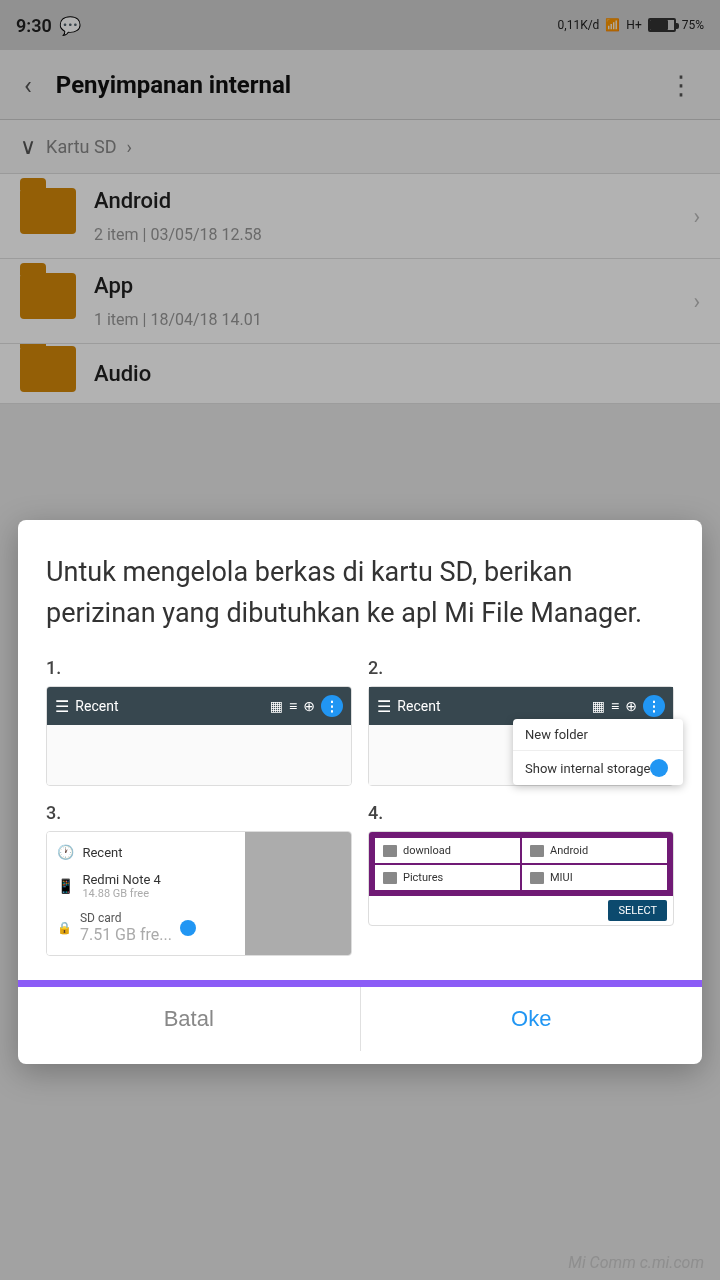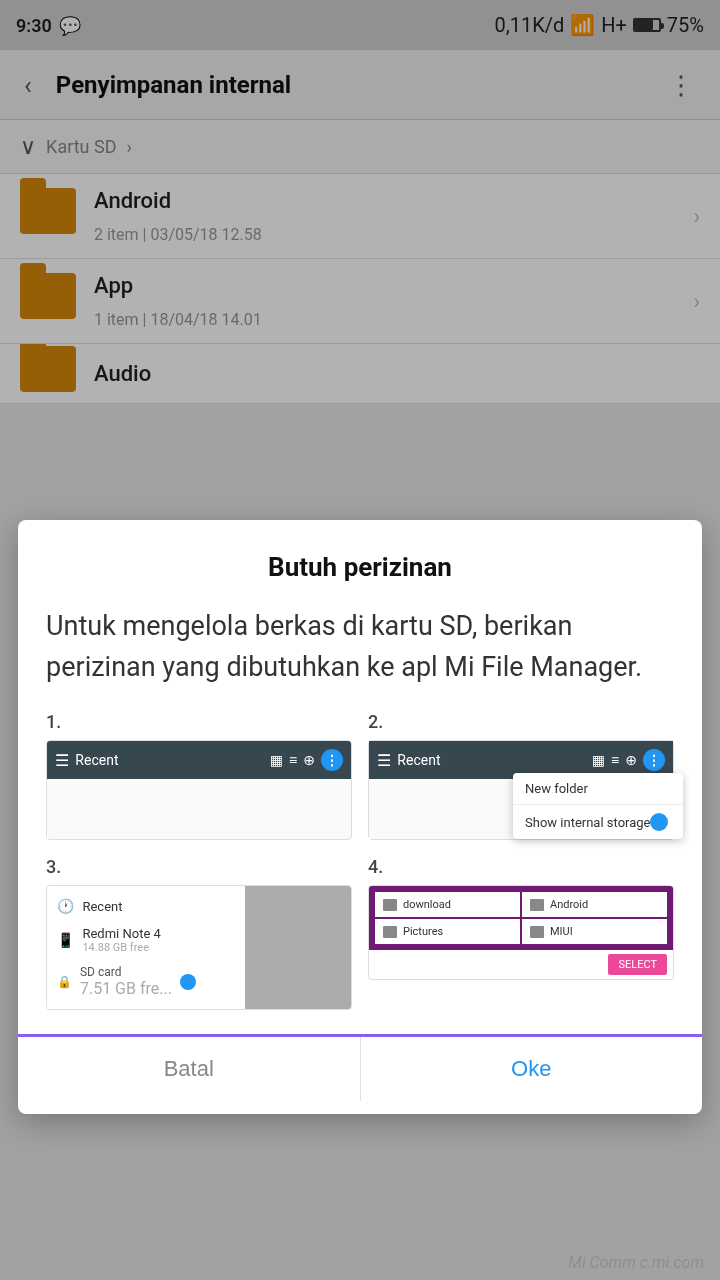"0,11K/d" .status-right { font-size: 20px -> 12px }
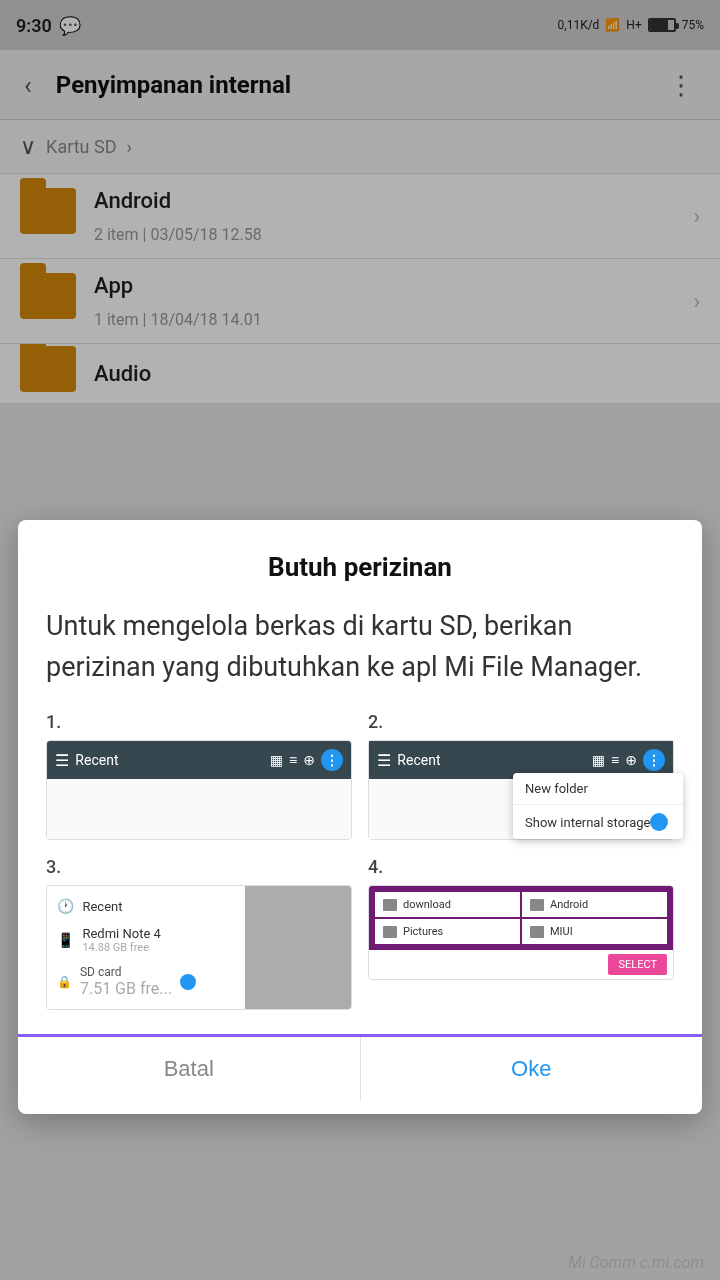"Butuh perizinan" div.dialog-title { html: <div>Butuh perizinan</div> -> none }
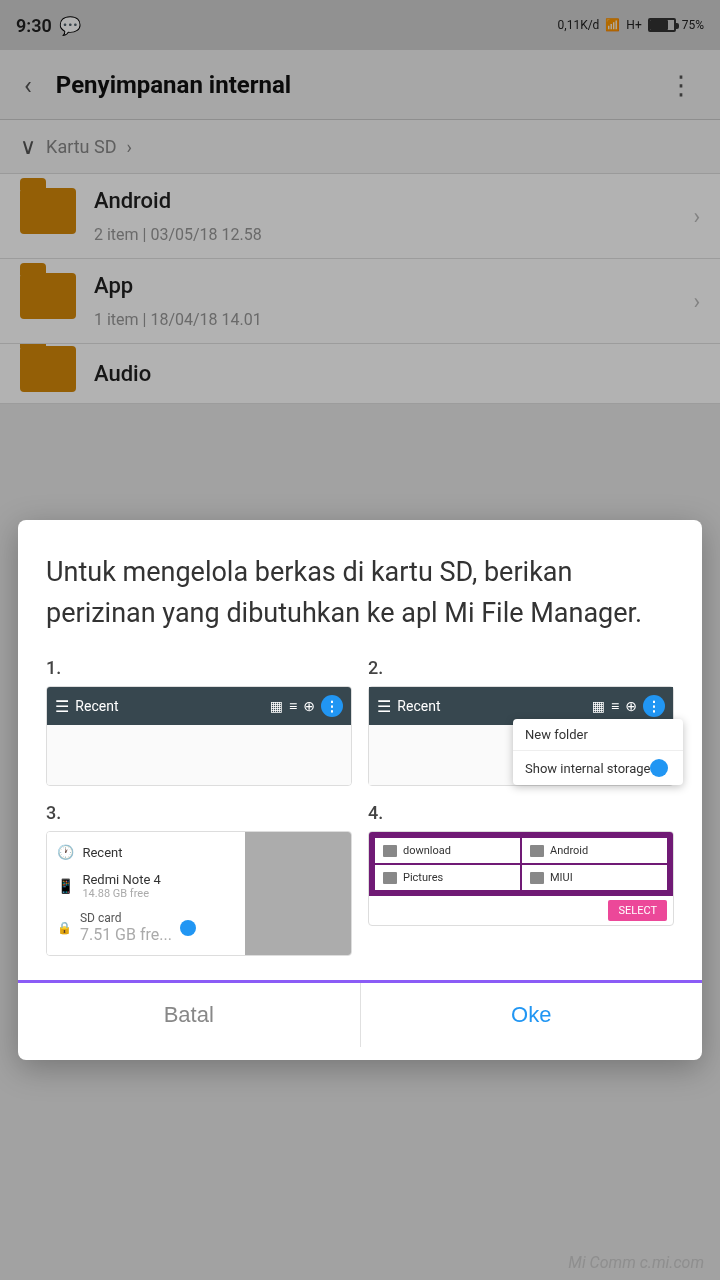"SELECT" .mock-select-btn { background: #ec4899 -> #0c4a6e }
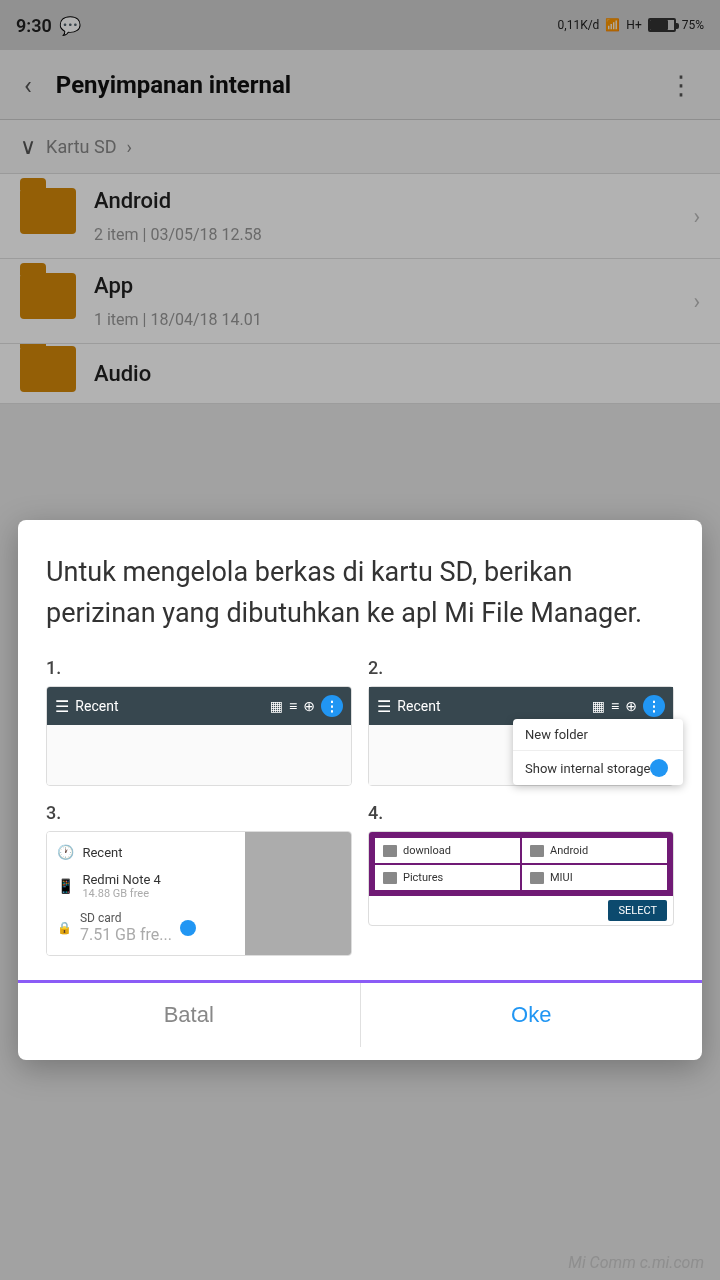"Batal" .dialog-buttons { border-top: 3px solid #8b5cf6 -> 7px solid #8b5cf6 }
